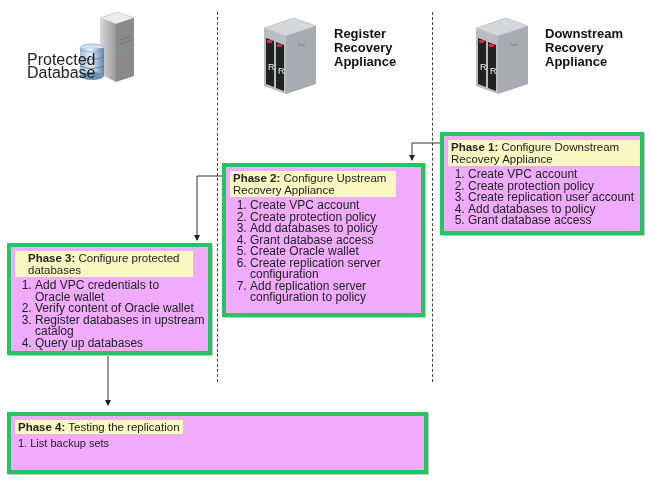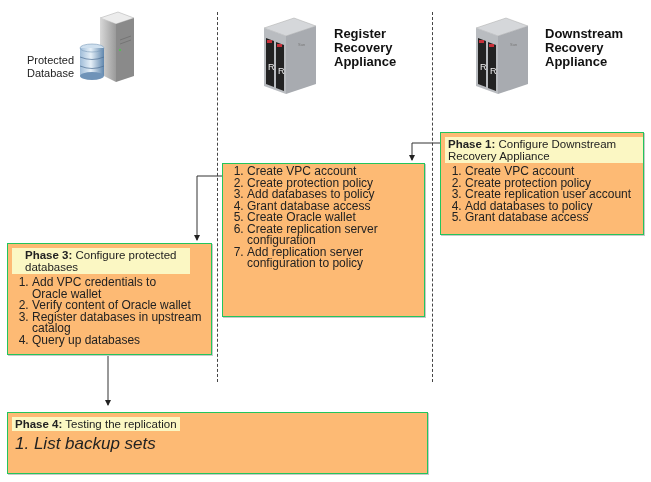"Protected" .label-small { font-size: 11px -> 16px }
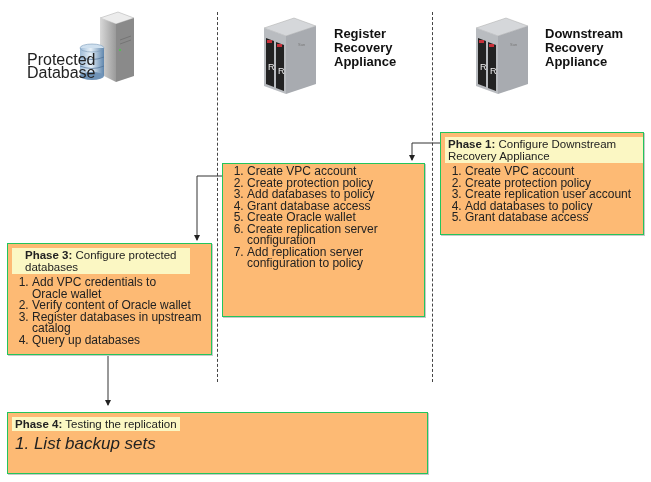"Phase 1: Configure Downstream Recovery" .box { background: #fdba74 -> #f0abfc; border: 1px solid #22c55e -> 4px solid #22c55e }
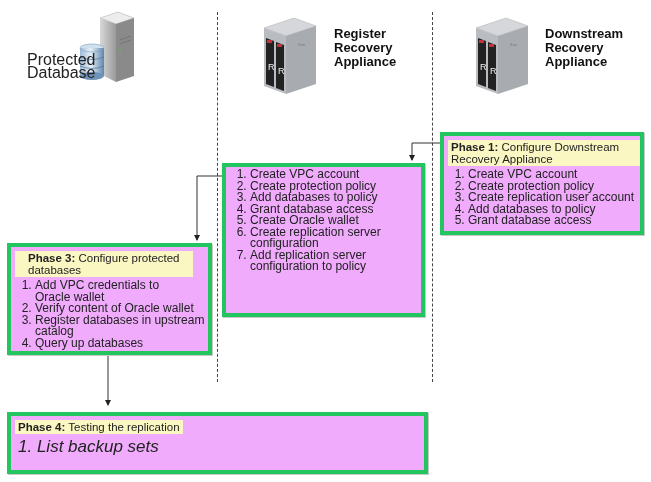"Phase 2: Configure Upstream Recovery" div.phase-head { html: none -> <div> <b>Phase 2:</b><span> Configure Upstream Recovery Appliance</span> </div> }
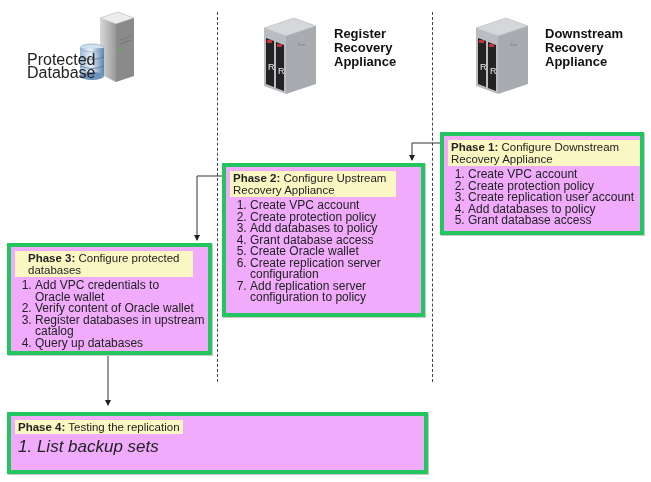"1. List backup sets" .p4-row { font-size: 17px -> 11px; font-style: italic -> none }
